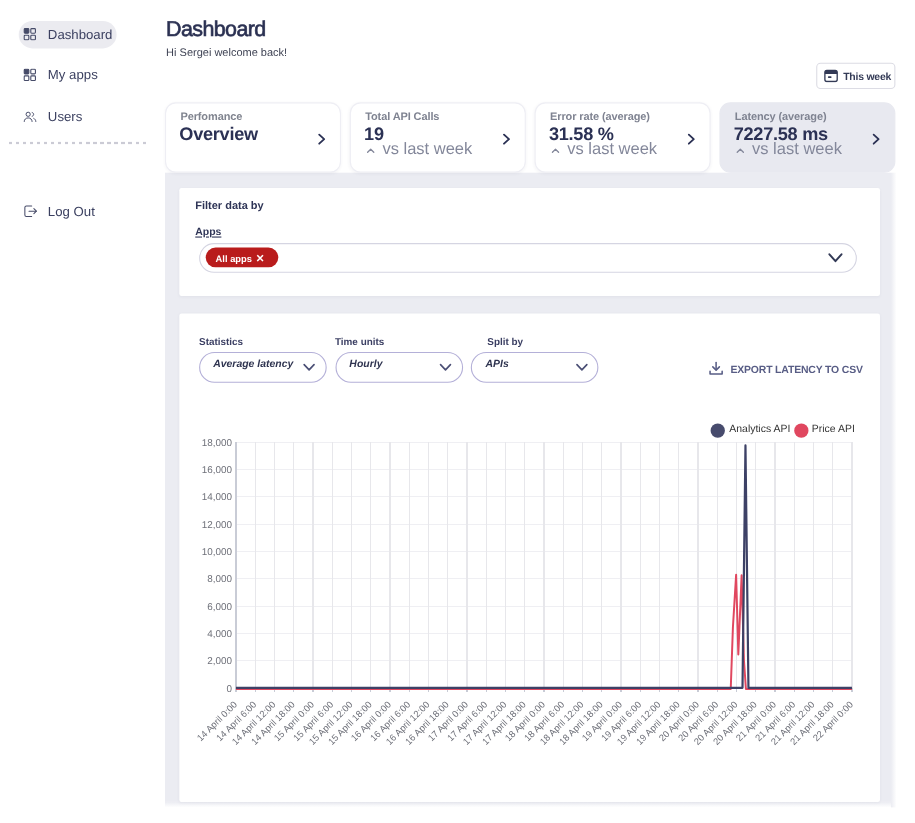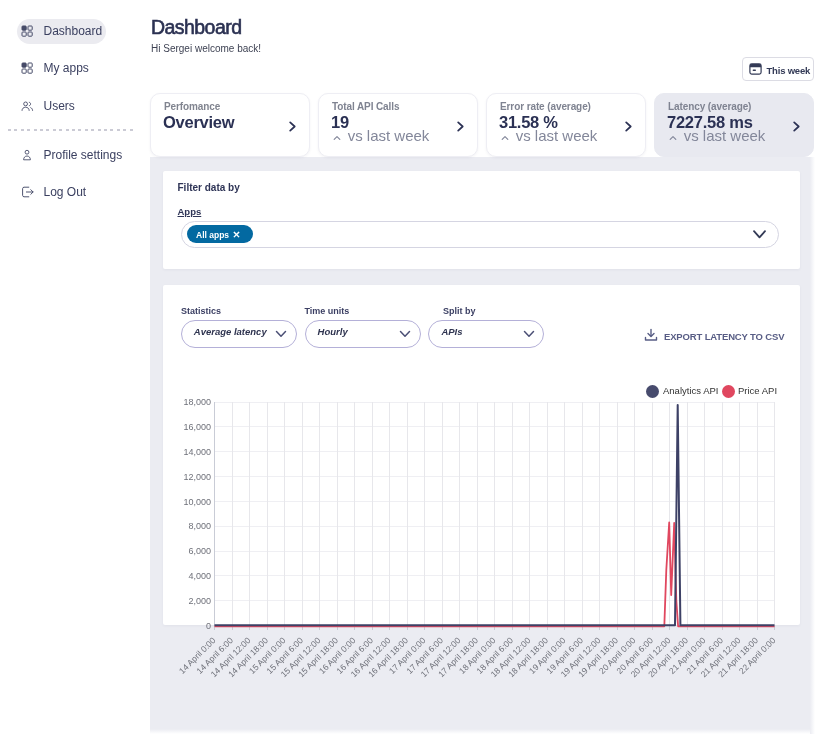"Profile settings" div.nav-item { html: <div> <span> <svg> <g> <circle></circle> <path></path> </g> </svg> </span> <span>Profile settings</span> </div> -> none }
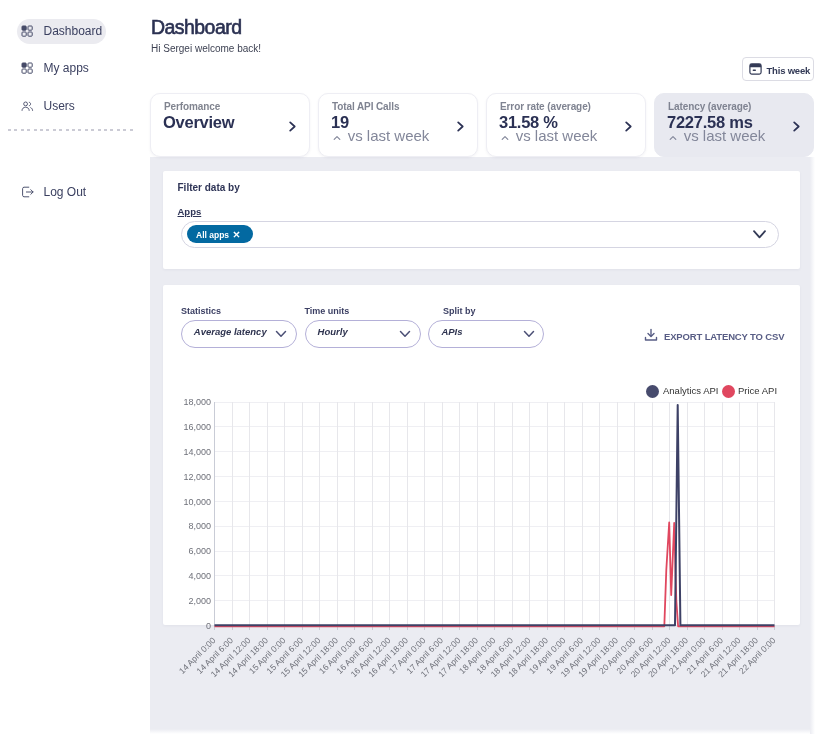"All apps" .chip { background: #0369a1 -> #b91c1c }
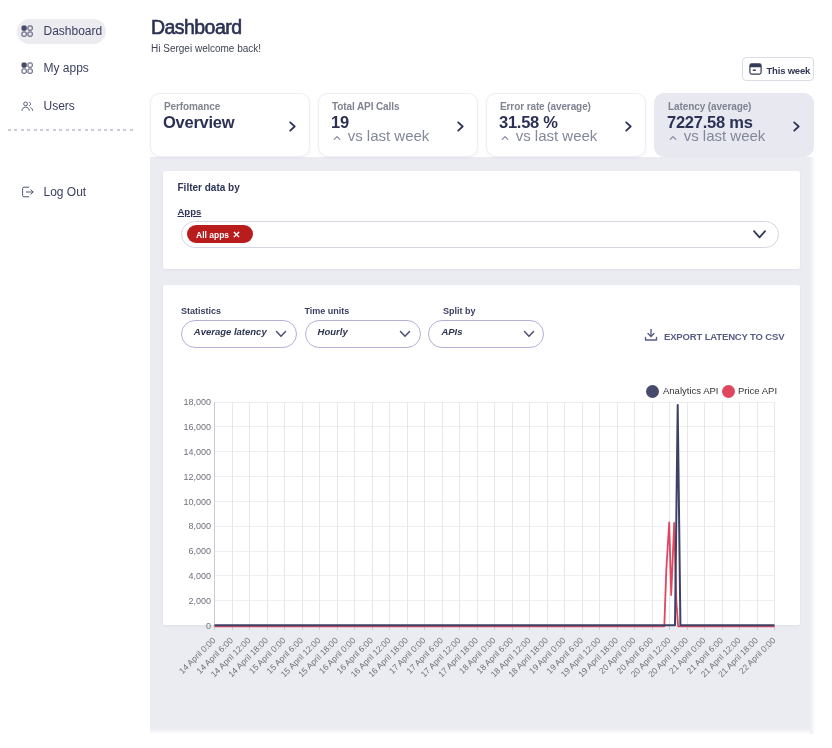"Statistics" div.panel { height: 340px -> 444px }
